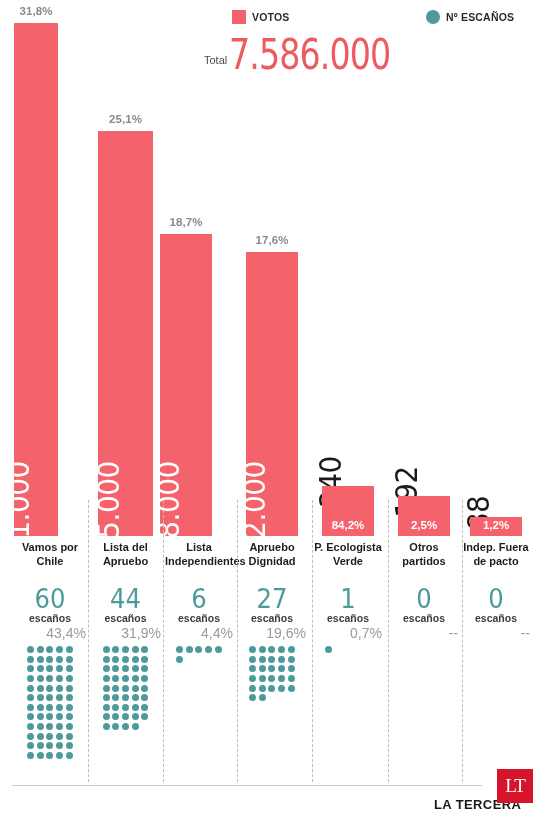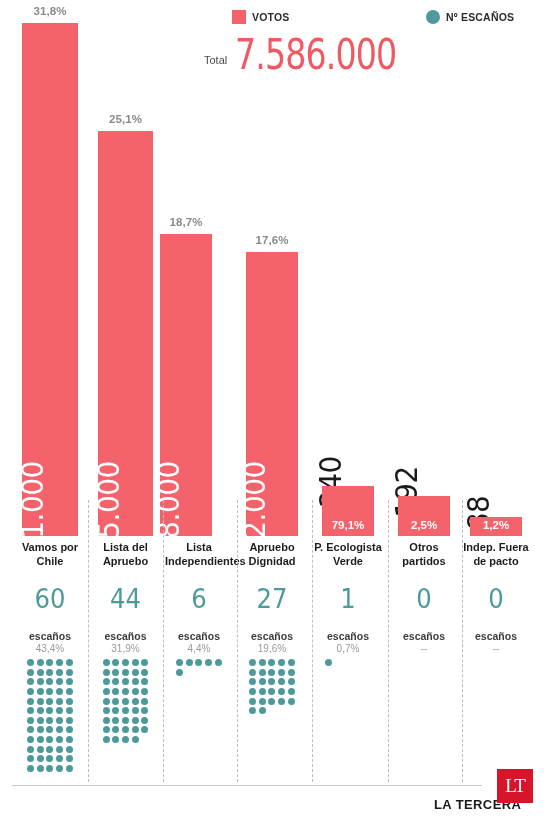"31,8%" div.bar-col { left: 22px -> 14px; width: 56px -> 44px }
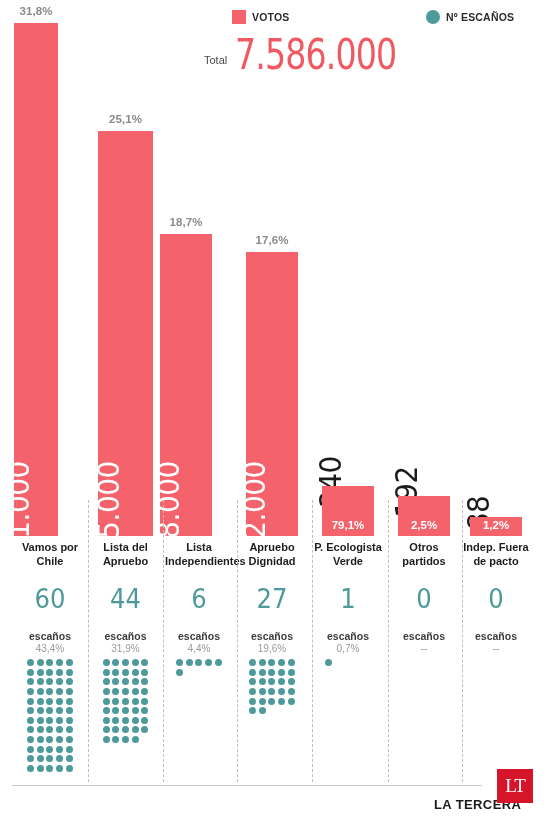"Total" .total-wrap { gap: 8px -> 2px }
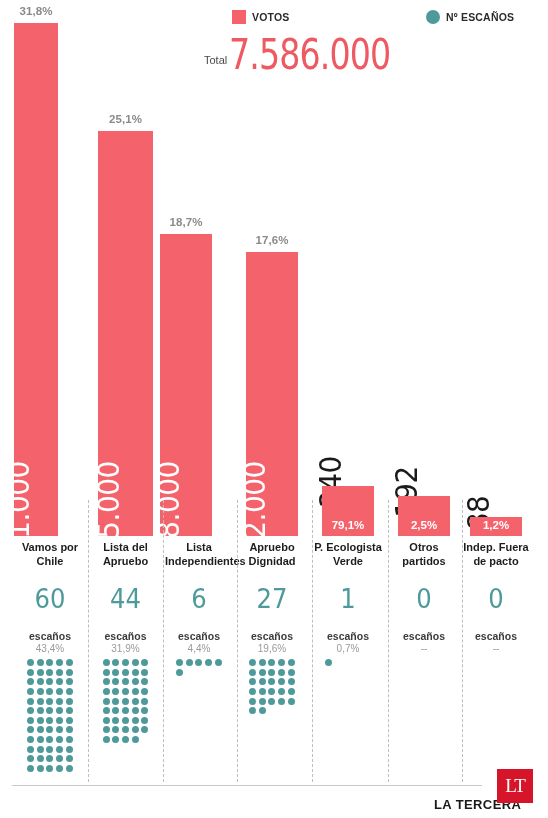"79,1%" div.bar-pct-inside { text: 79,1% -> 84,2% }
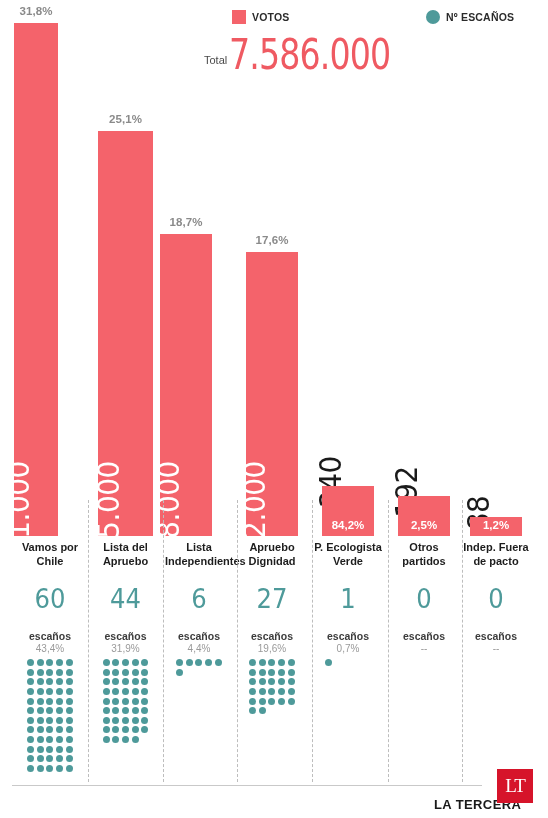"escaños" .seats-word { margin-top: 18px -> 0 }
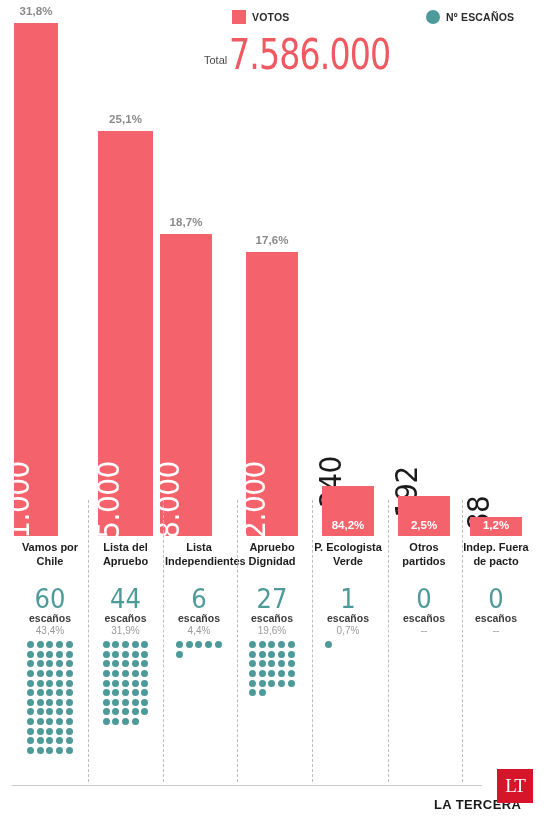"43,4%" .seats-pct { font-size: 10px -> 14px; text-align: none -> right }
